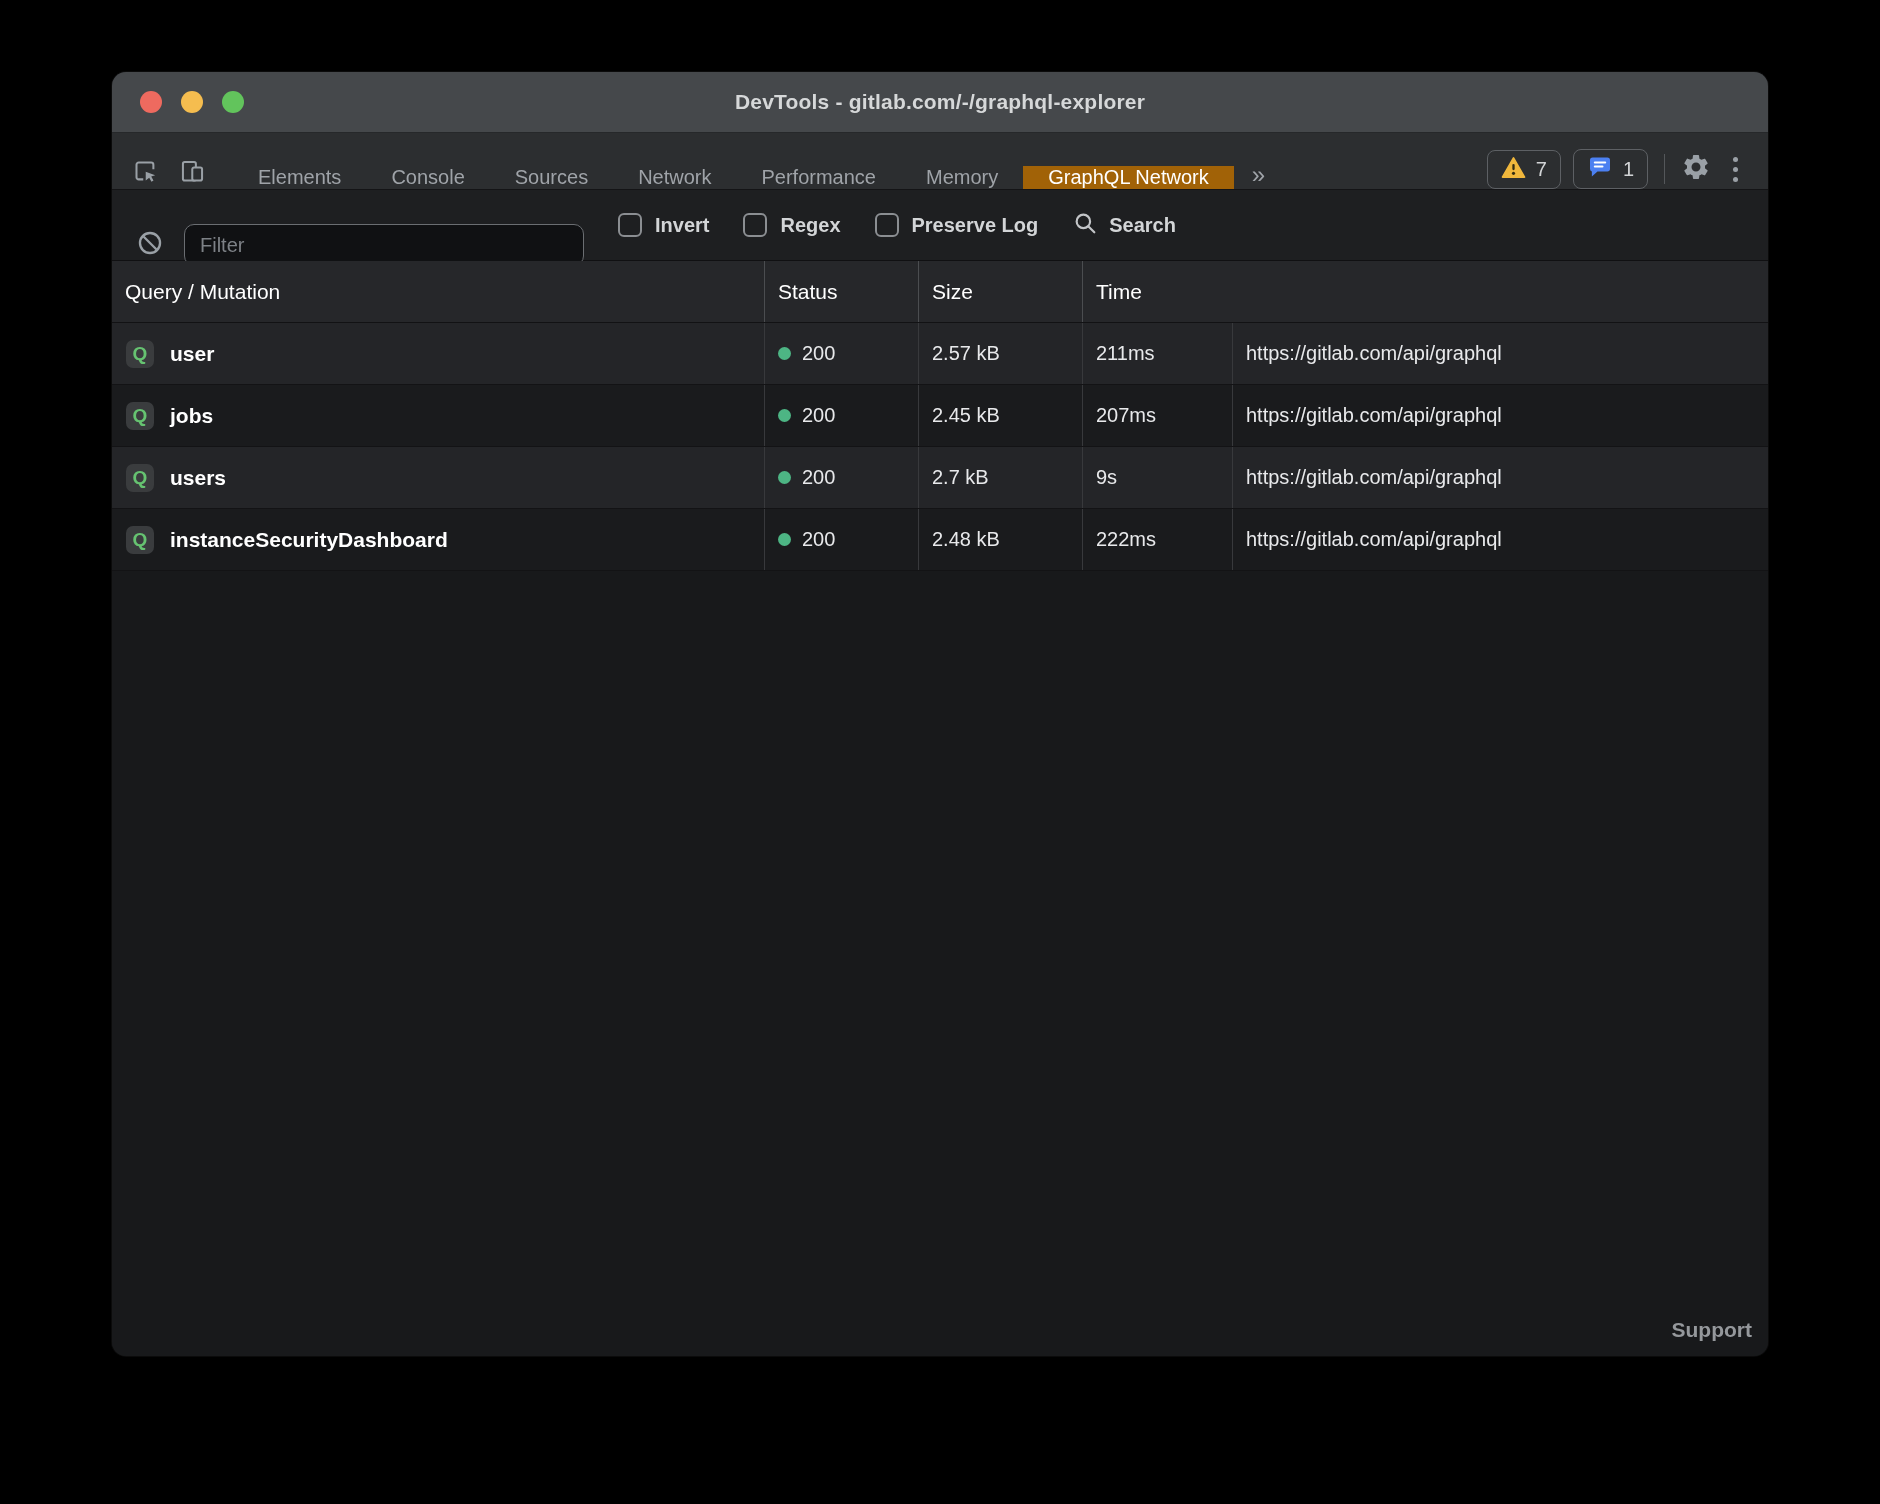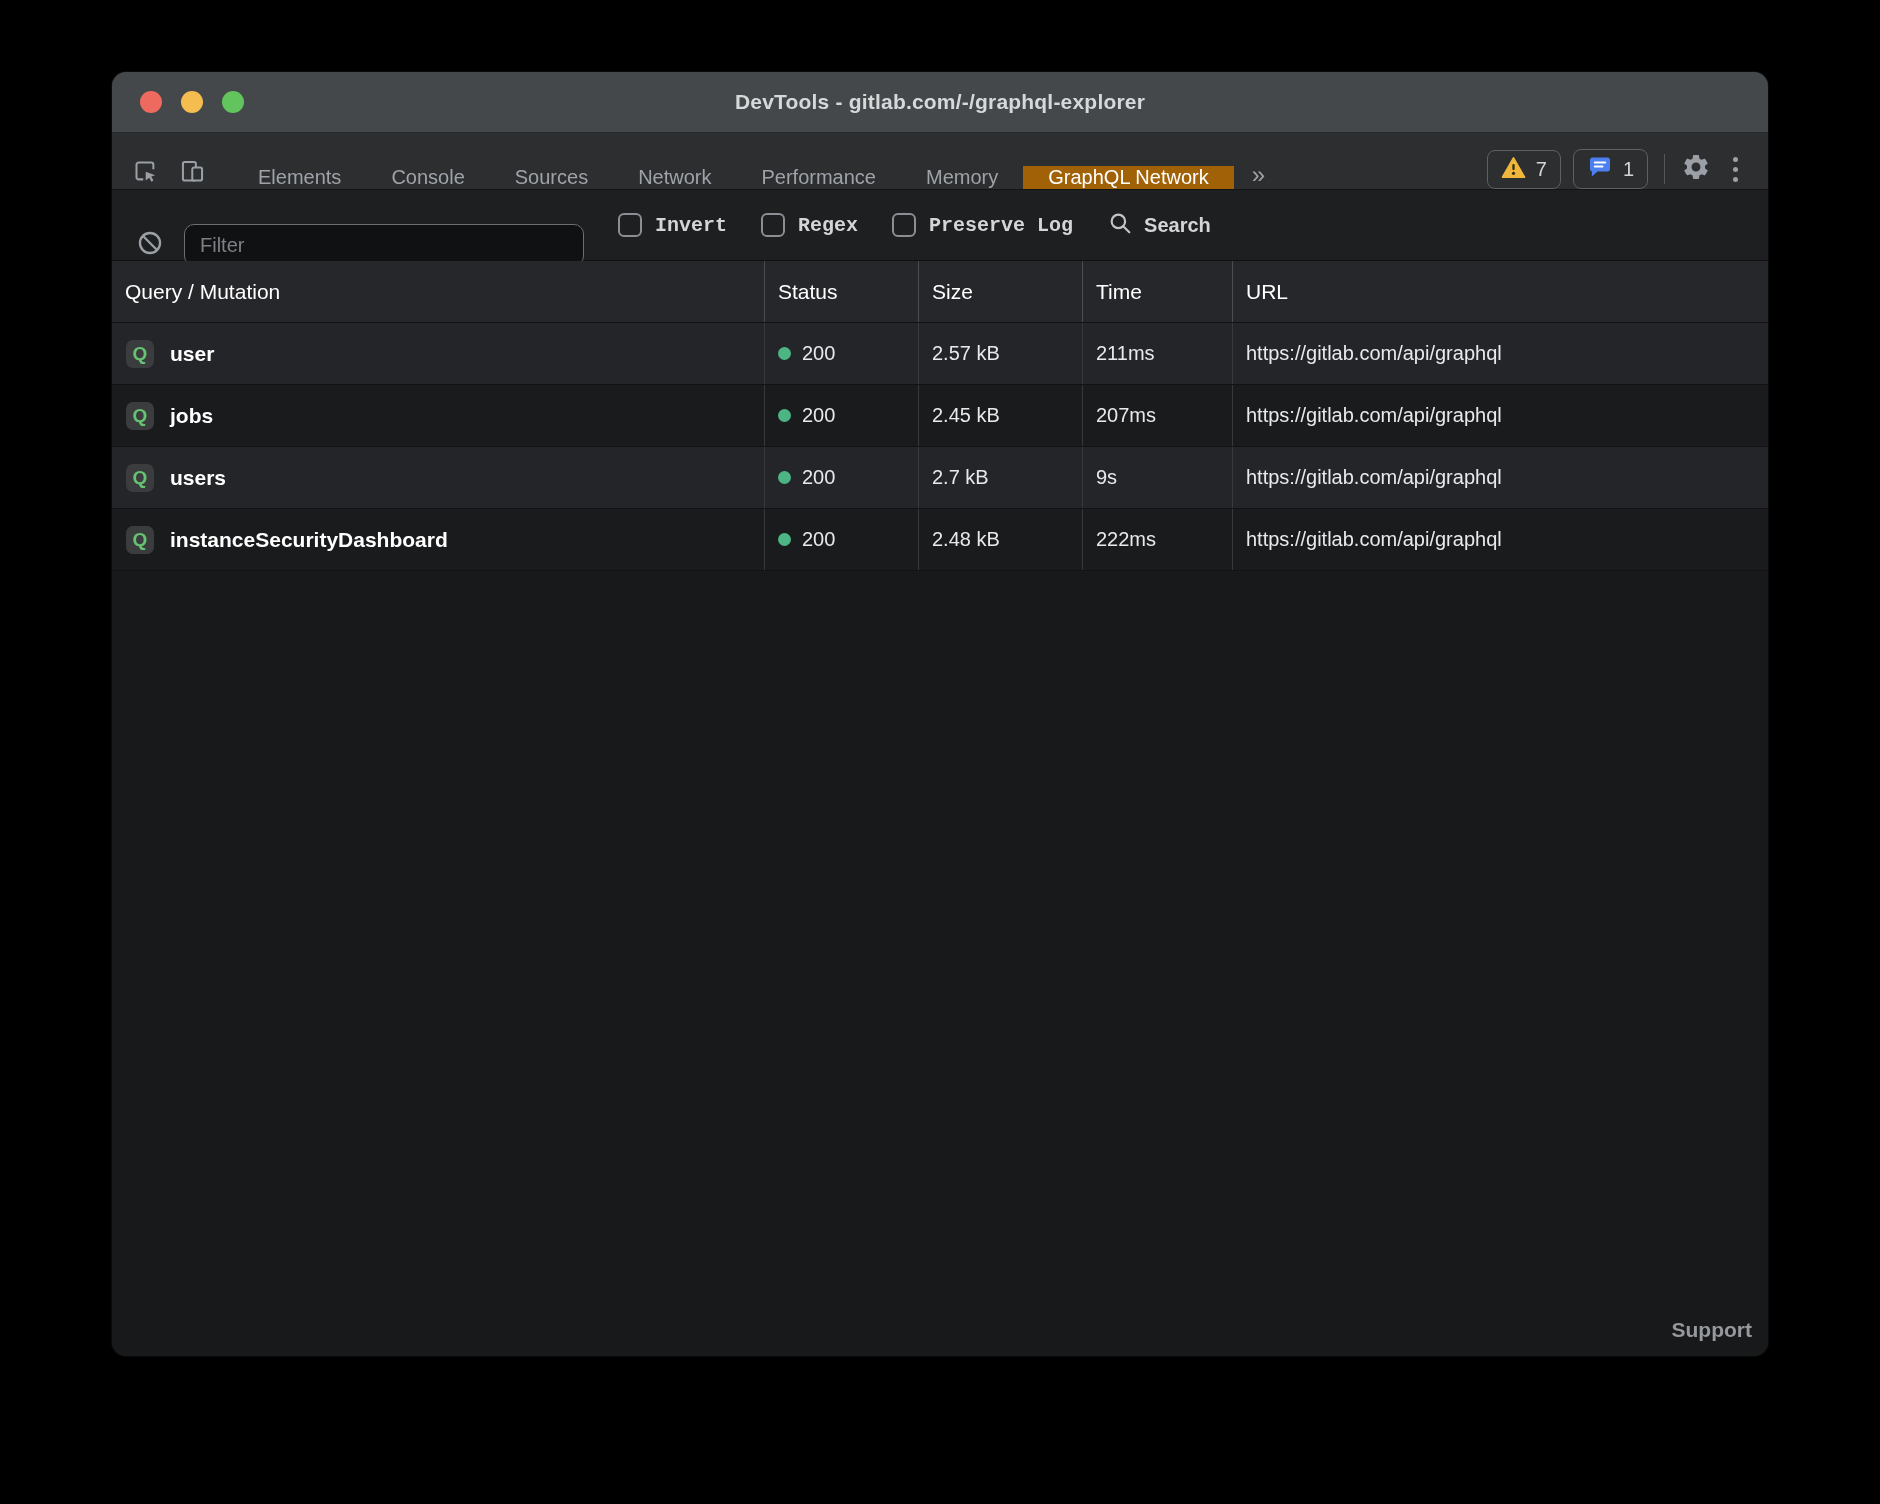"Invert" .chk-group { font-family: Liberation Mono, monospace -> none }
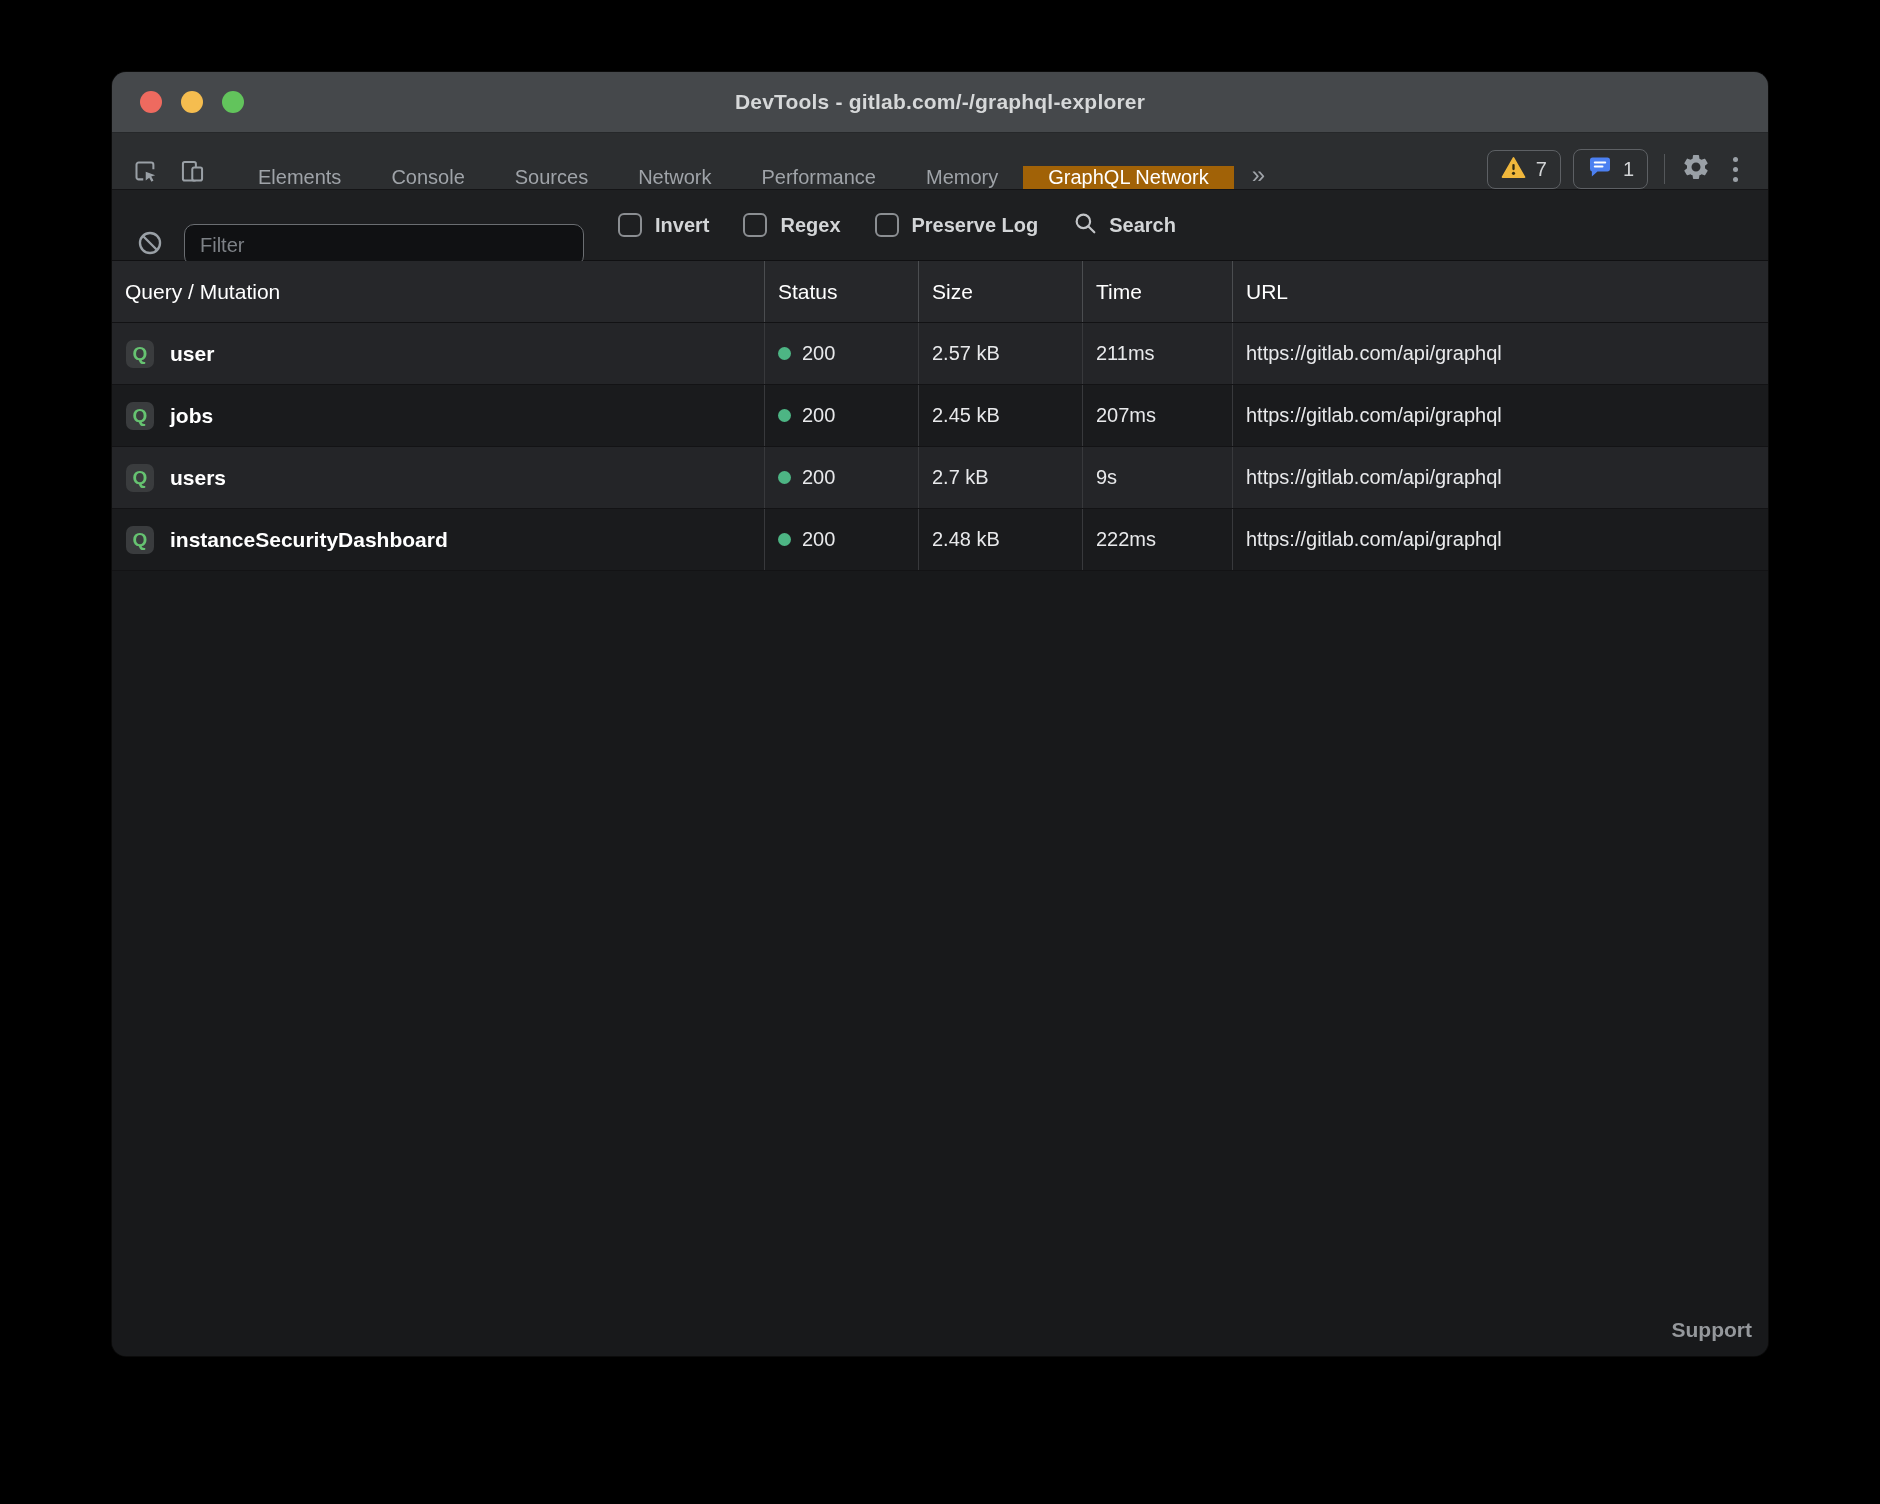"URL" div.cell { html: <div> <span>URL</span> </div> -> none }
